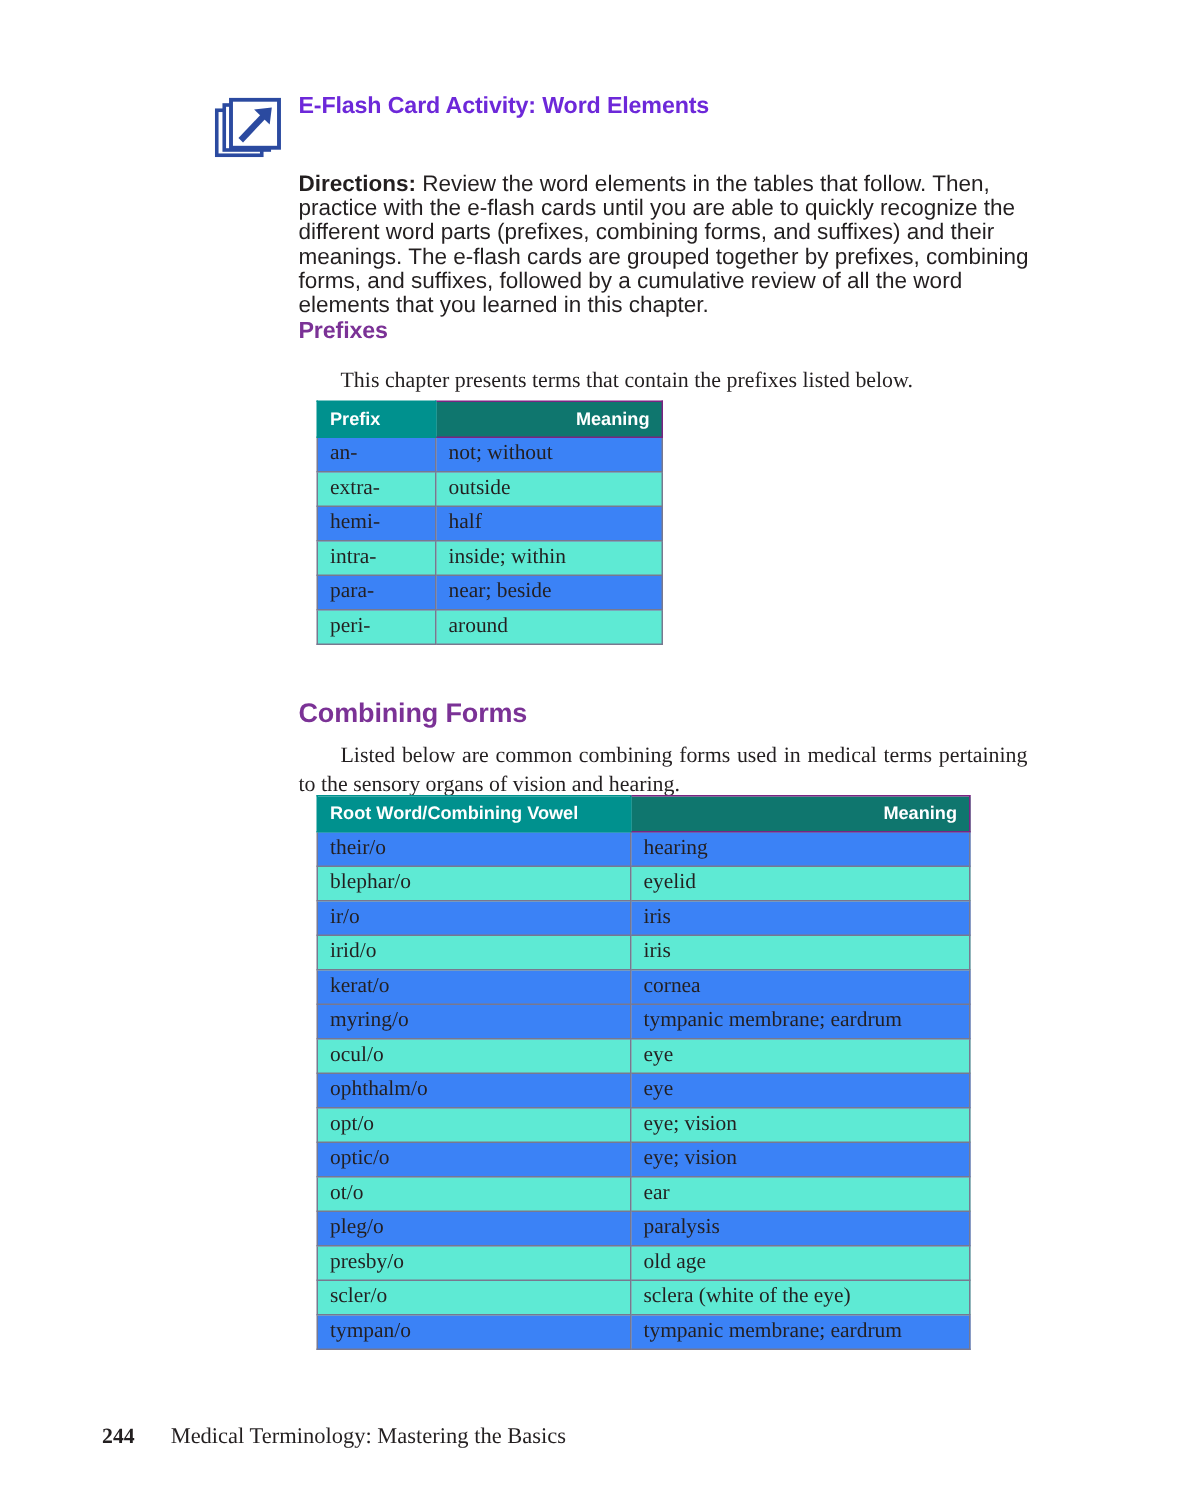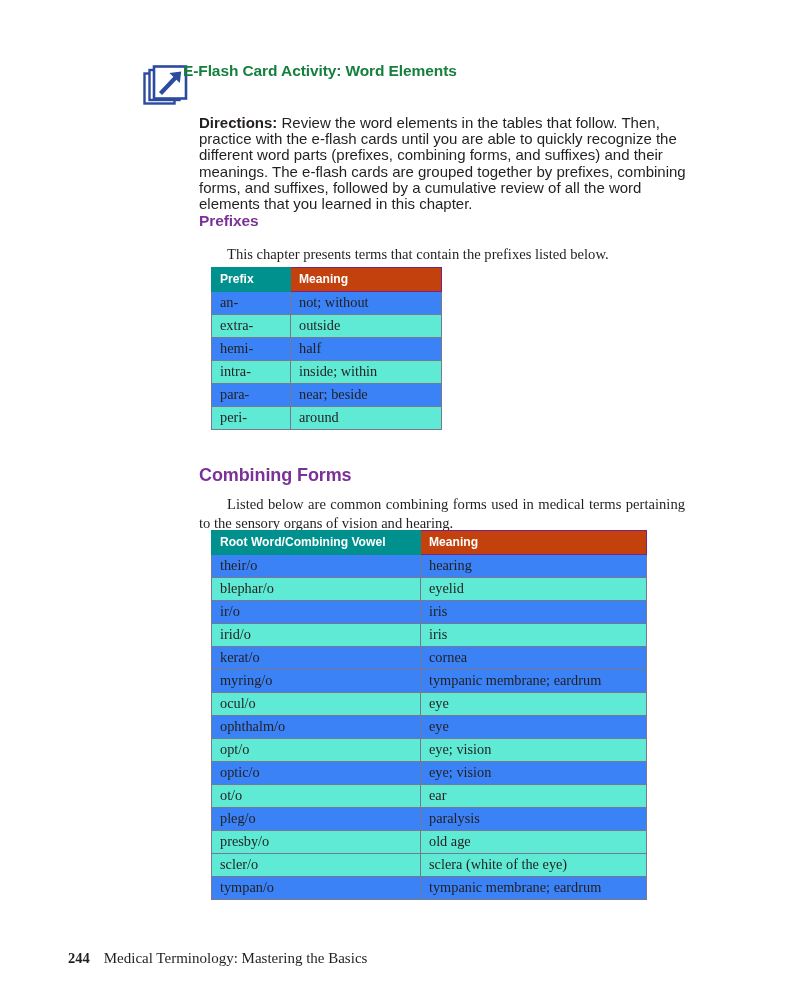"E-Flash Card Activity: Word Elements" .activity-title { color: #15803d -> #6d28d9; left: 40px -> 56px }
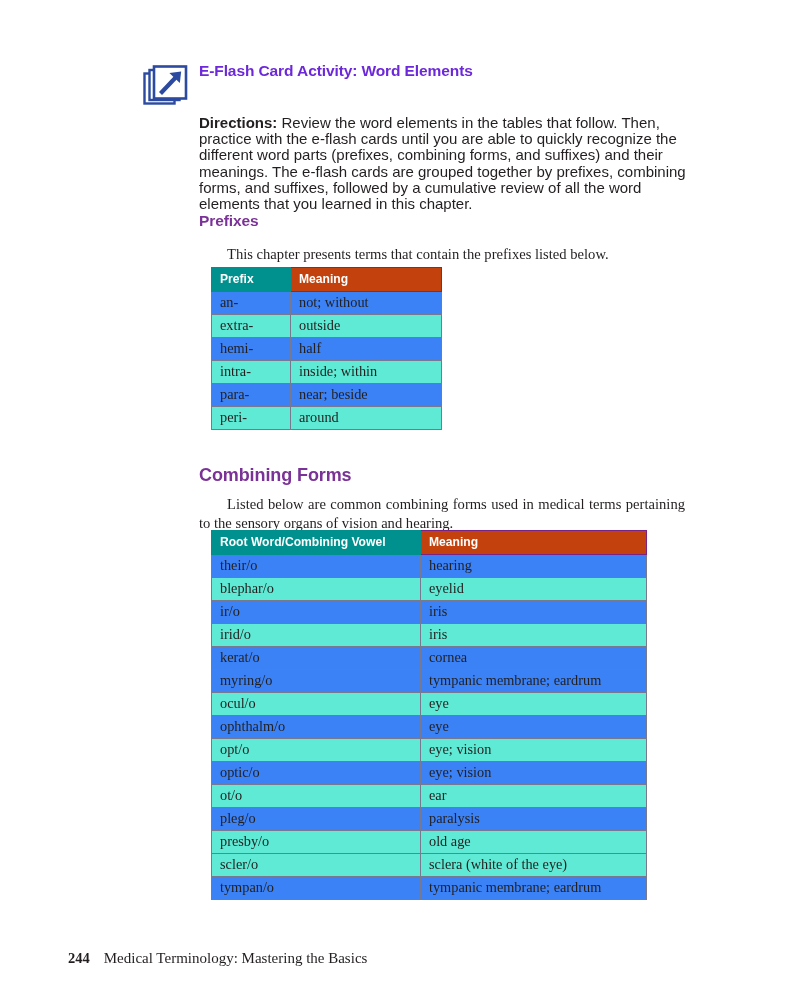"Meaning" table.wordtable th.col-meaning { background: #c2410c -> #0f766e; text-align: none -> right }
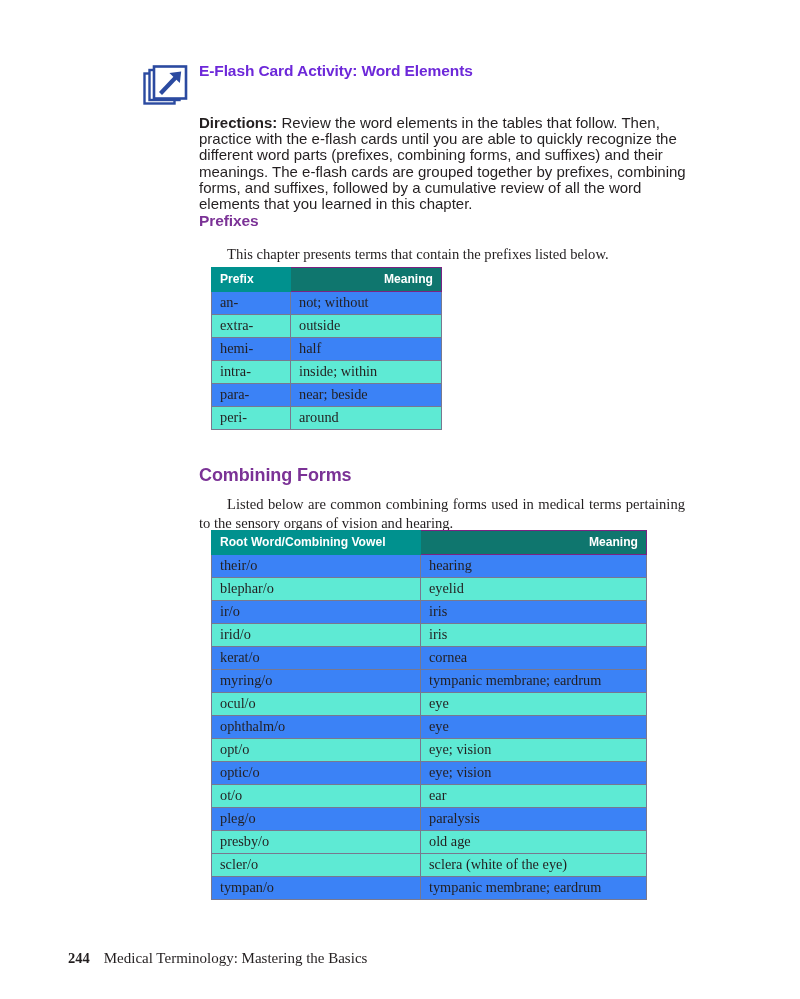"Medical Terminology: Mastering the" .footer .book-title { margin-left: 14px -> 24px }
